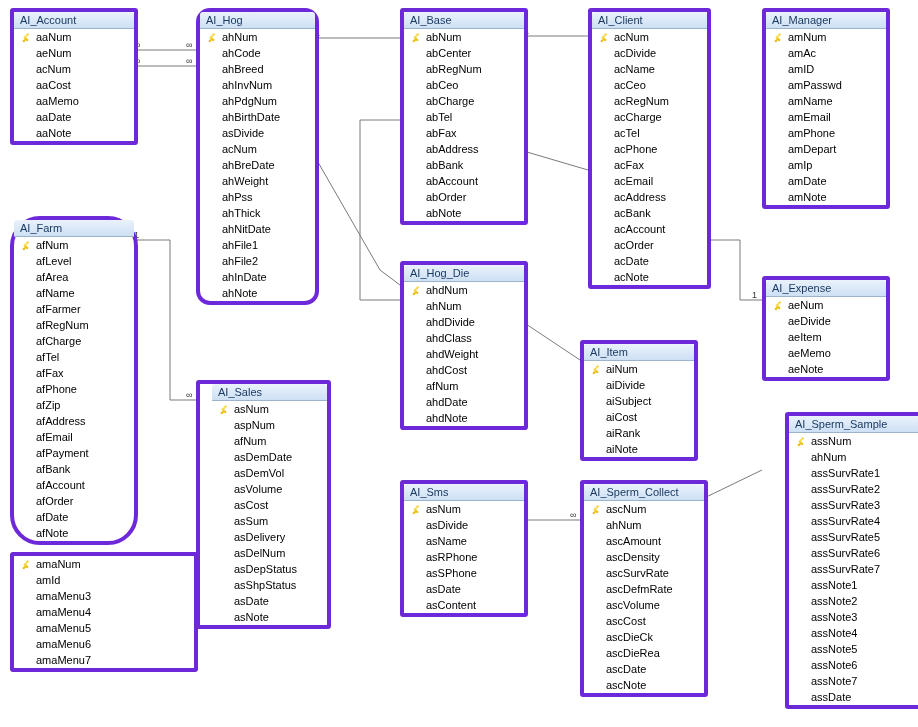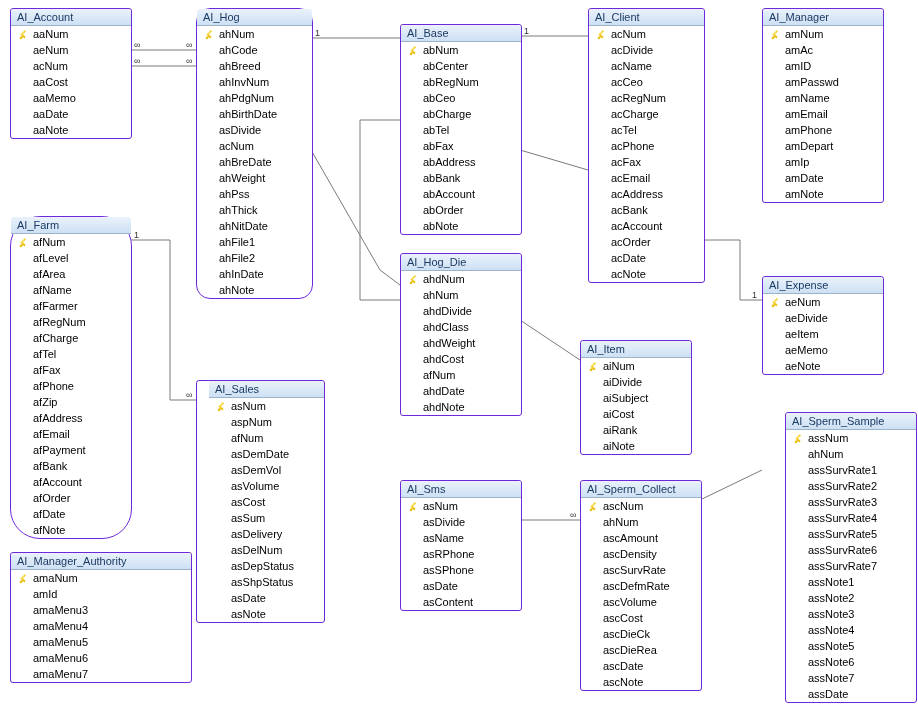"AI_Account" .table { border: 1px solid #6d28d9 -> 4px solid #6d28d9 }
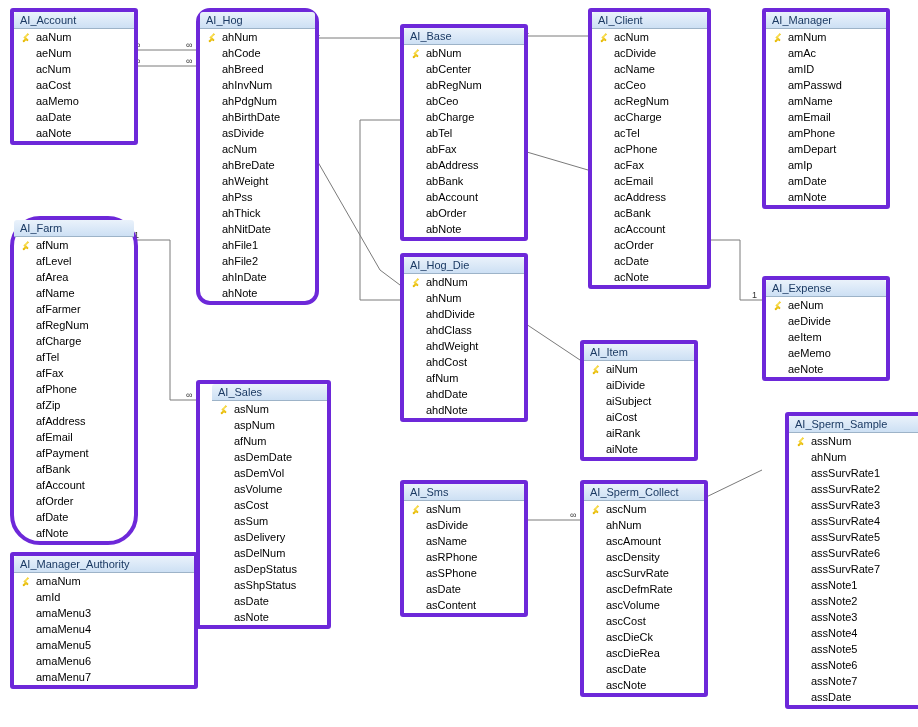"AI_Base" div.table { margin-top: 16px -> none }
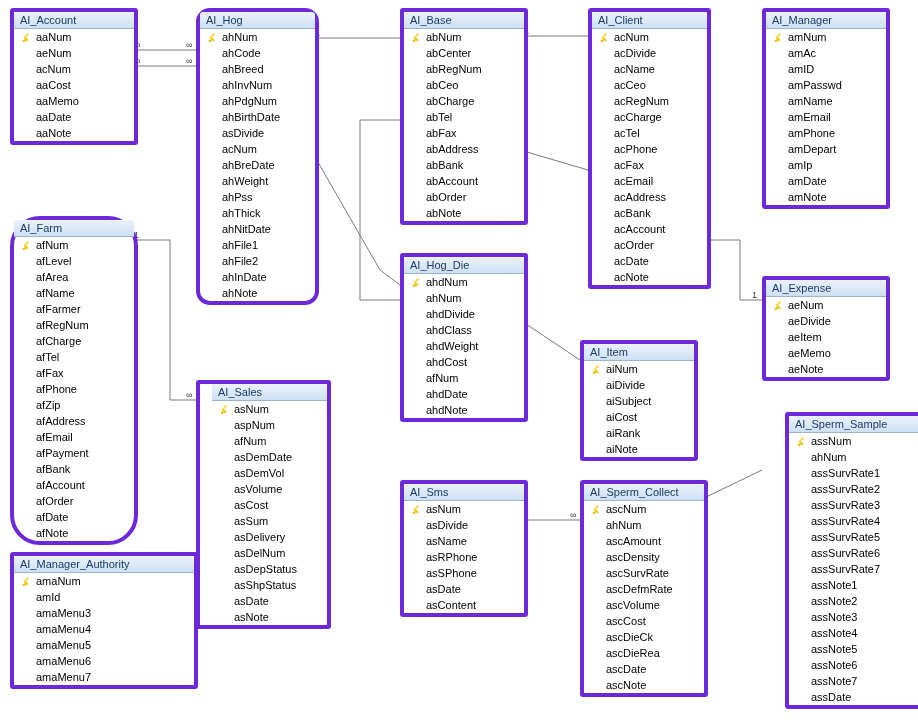"AI_Hog_Die" div.table { top: 253px -> 261px }
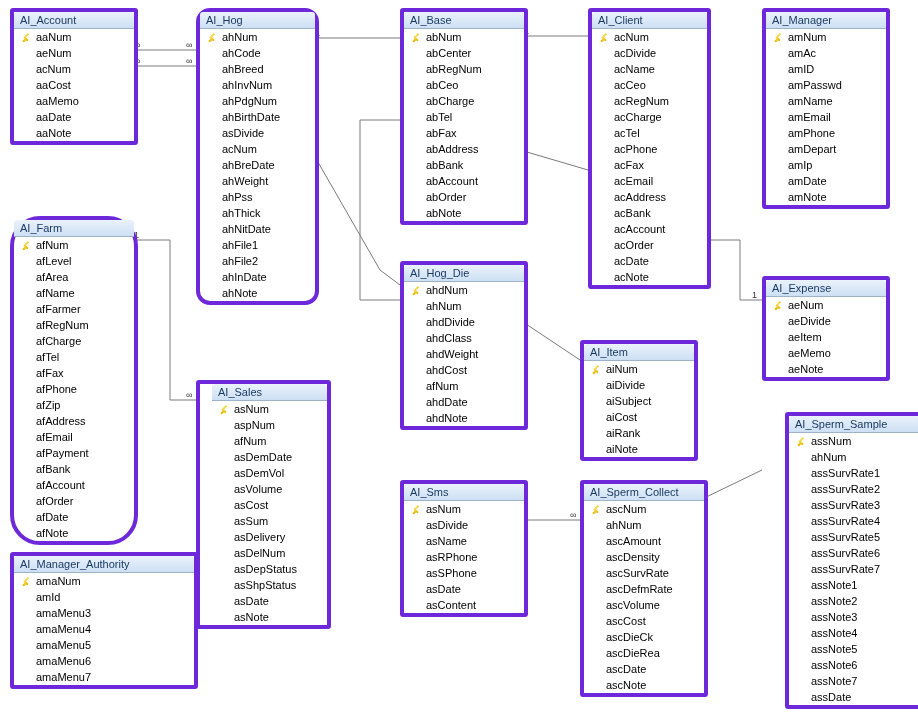"AI_Manager_Authority" div.table-title { html: <div>AI_Manager_Authority</div> -> none }
